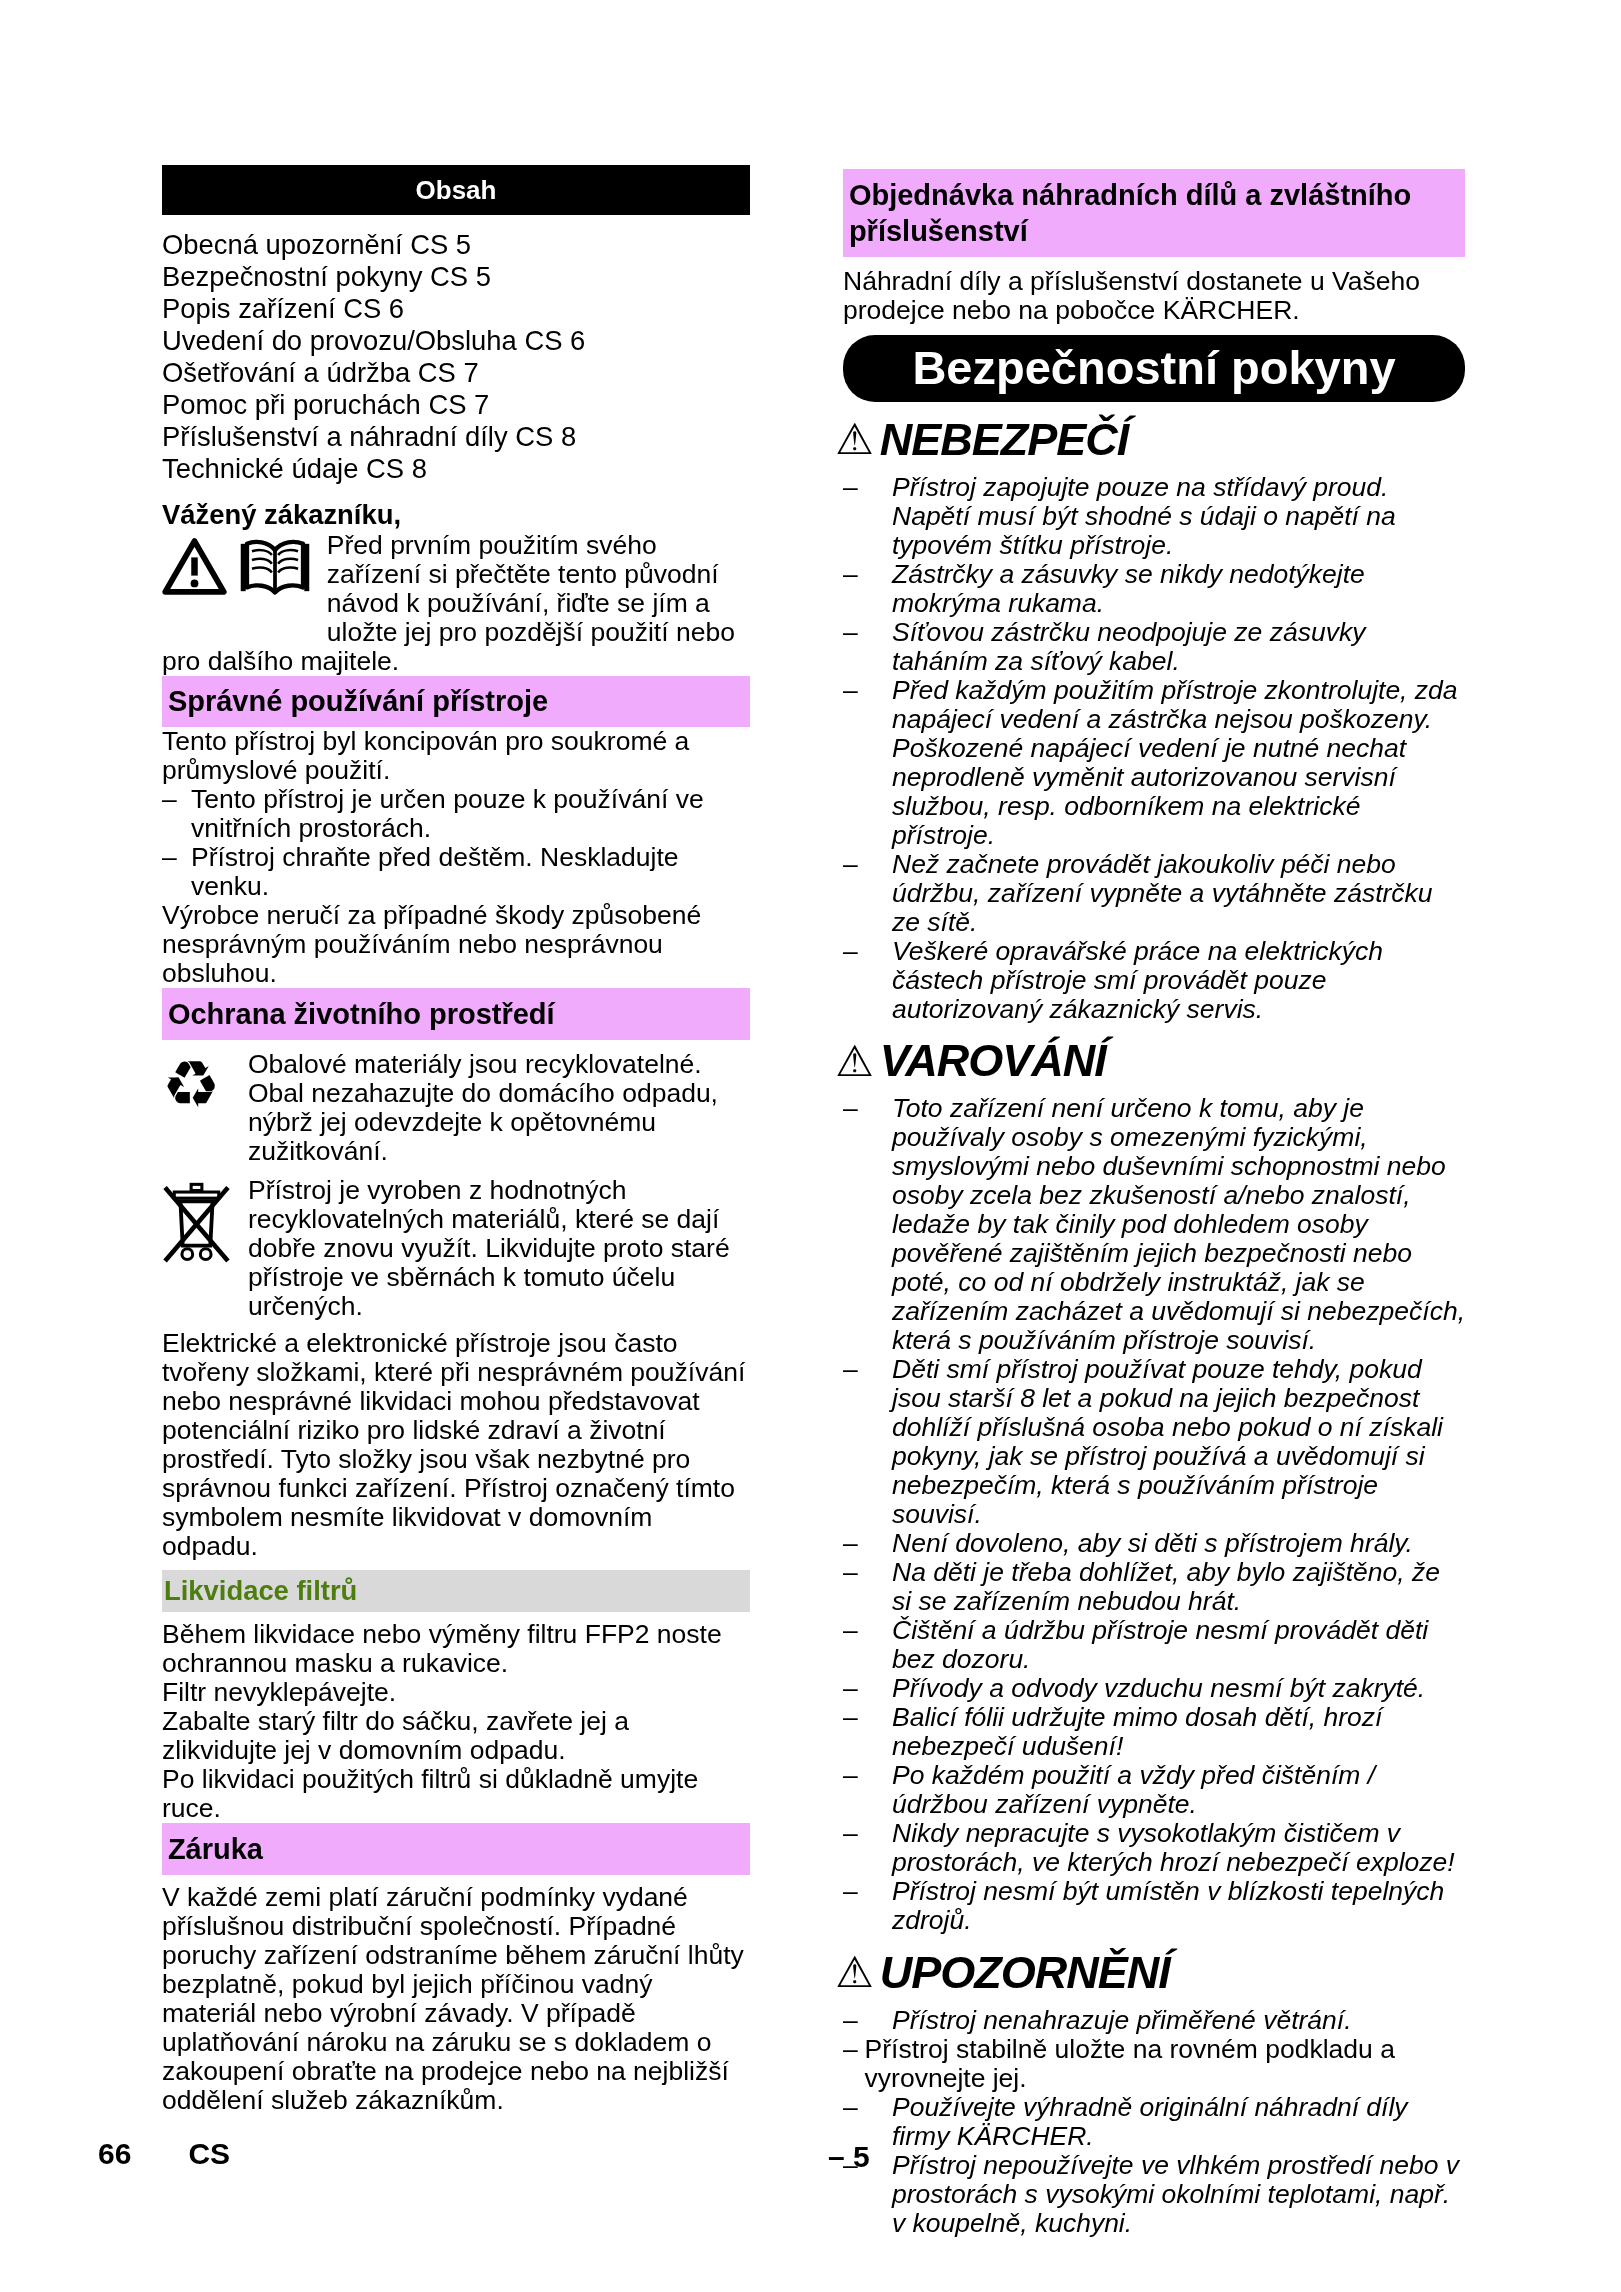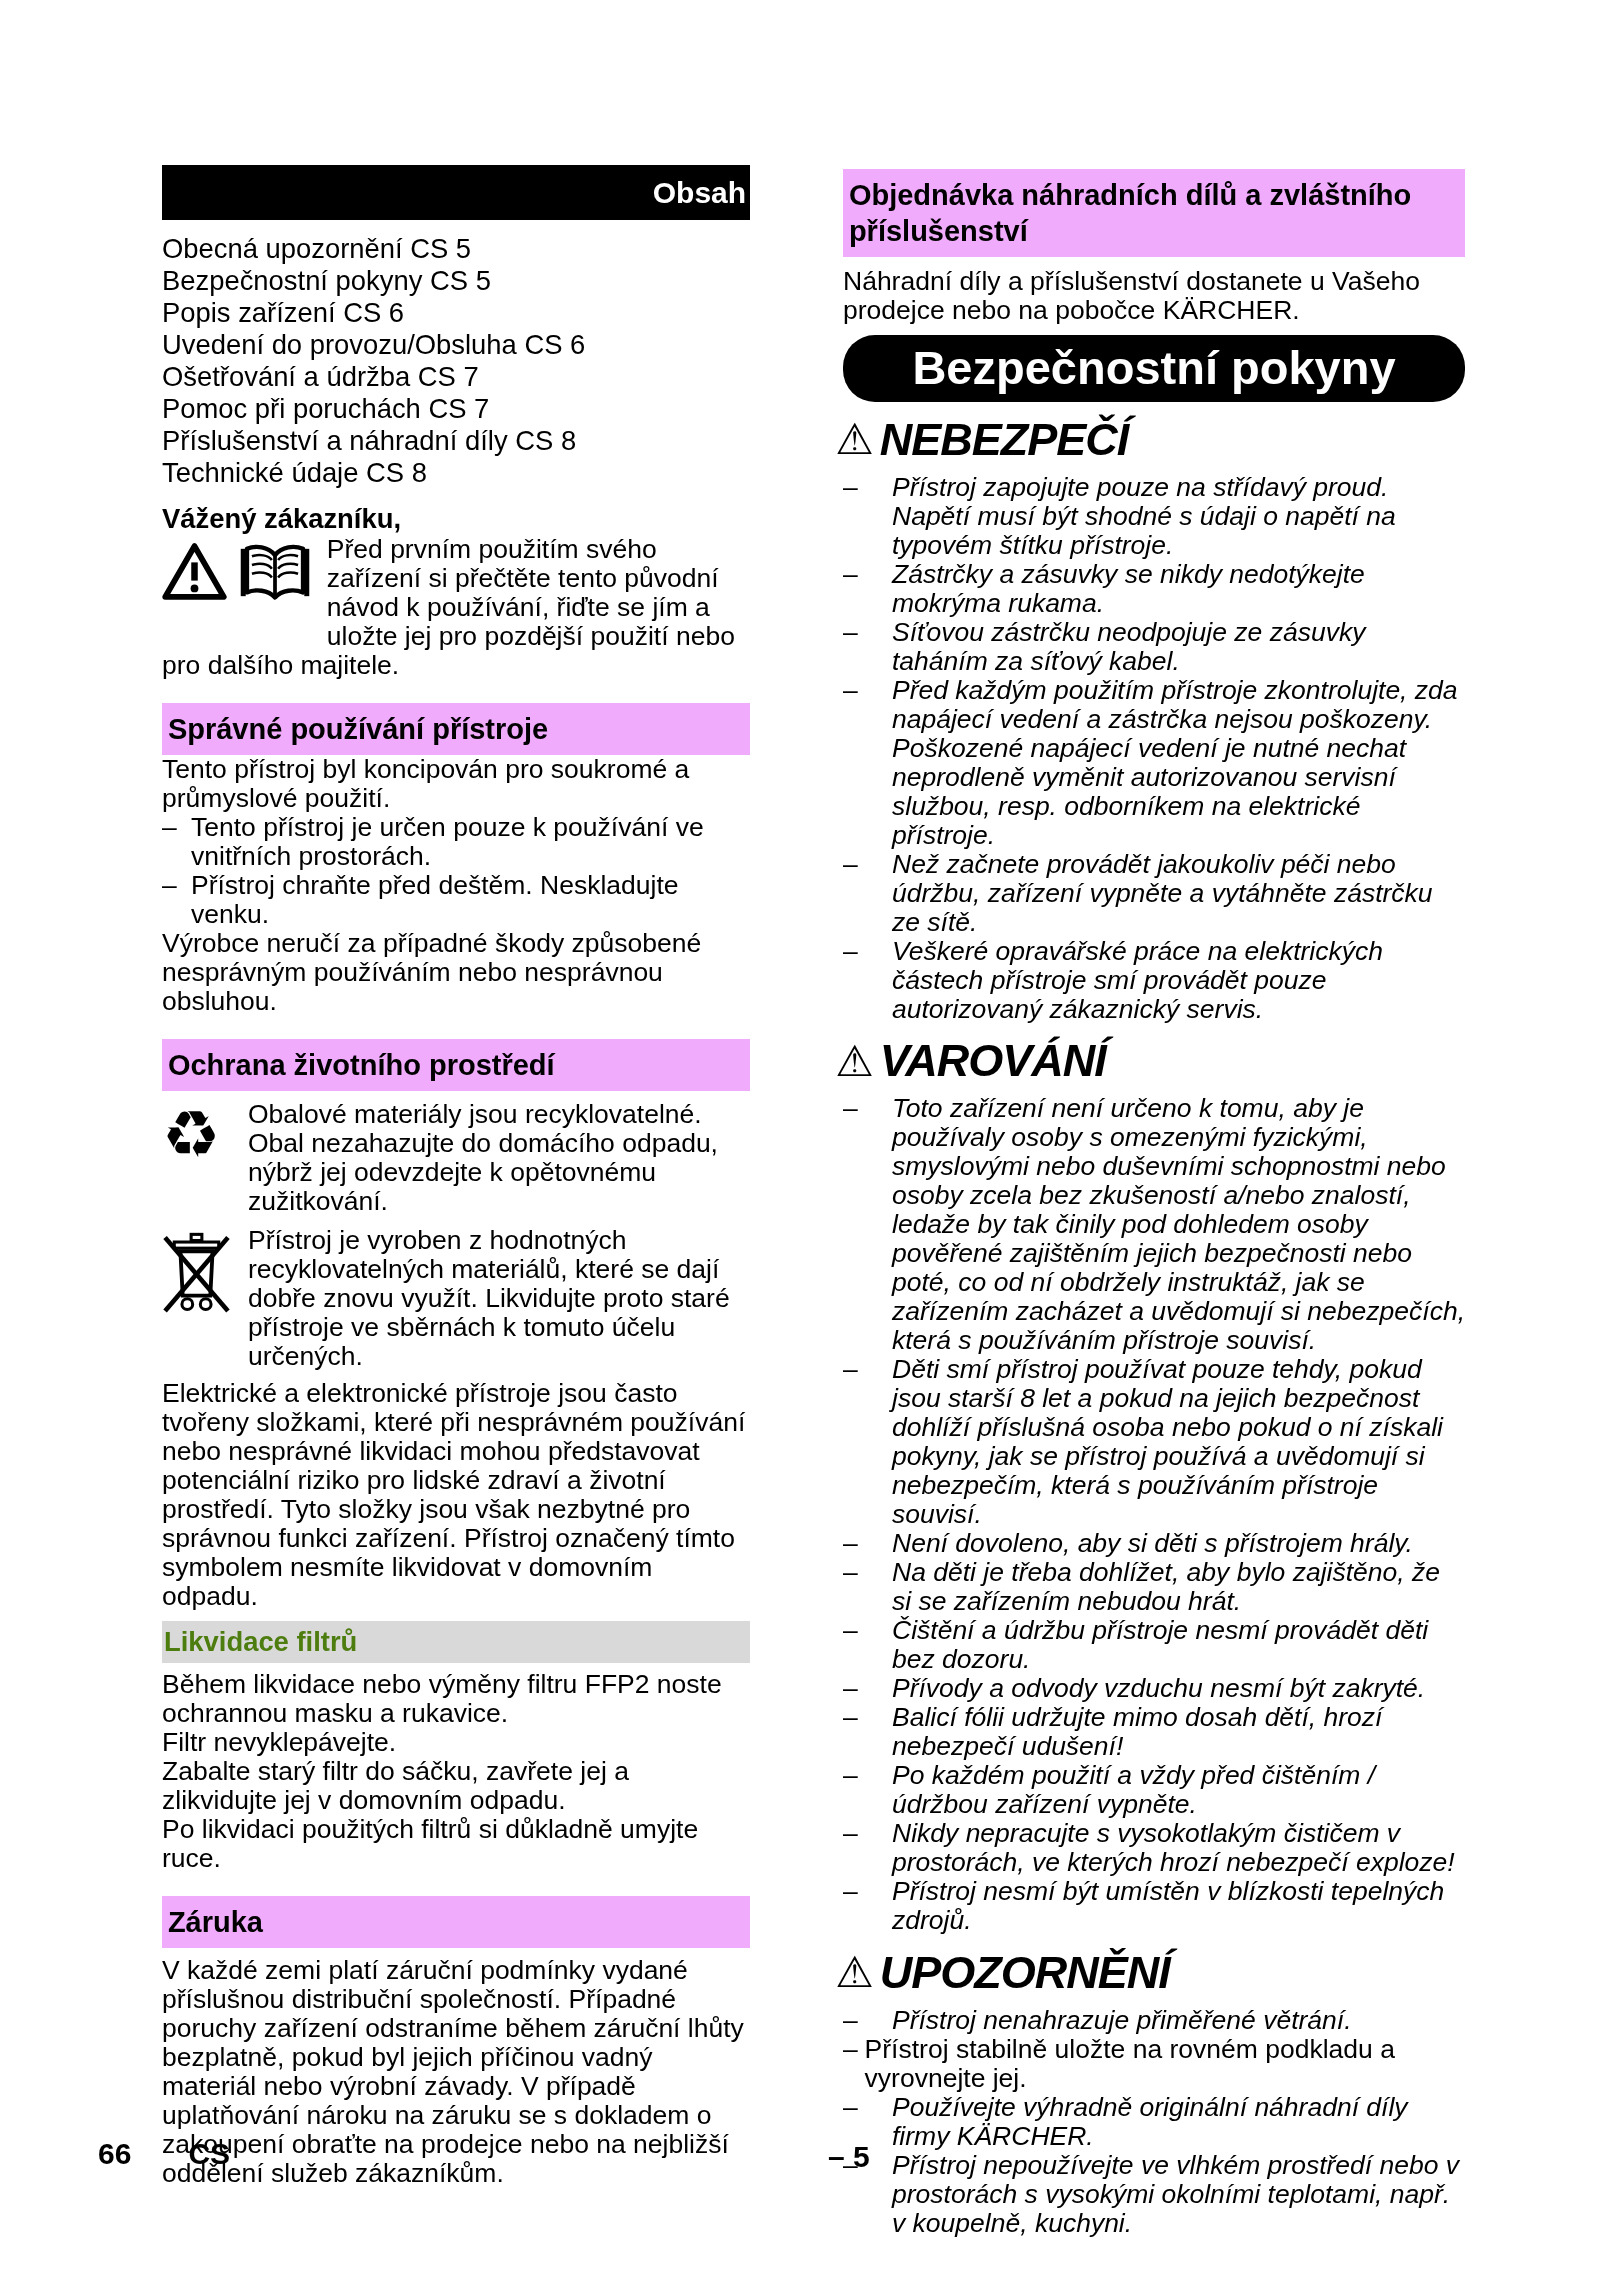"Obsah" .bar-black { font-size: 30px -> 26px; text-align: right -> center }
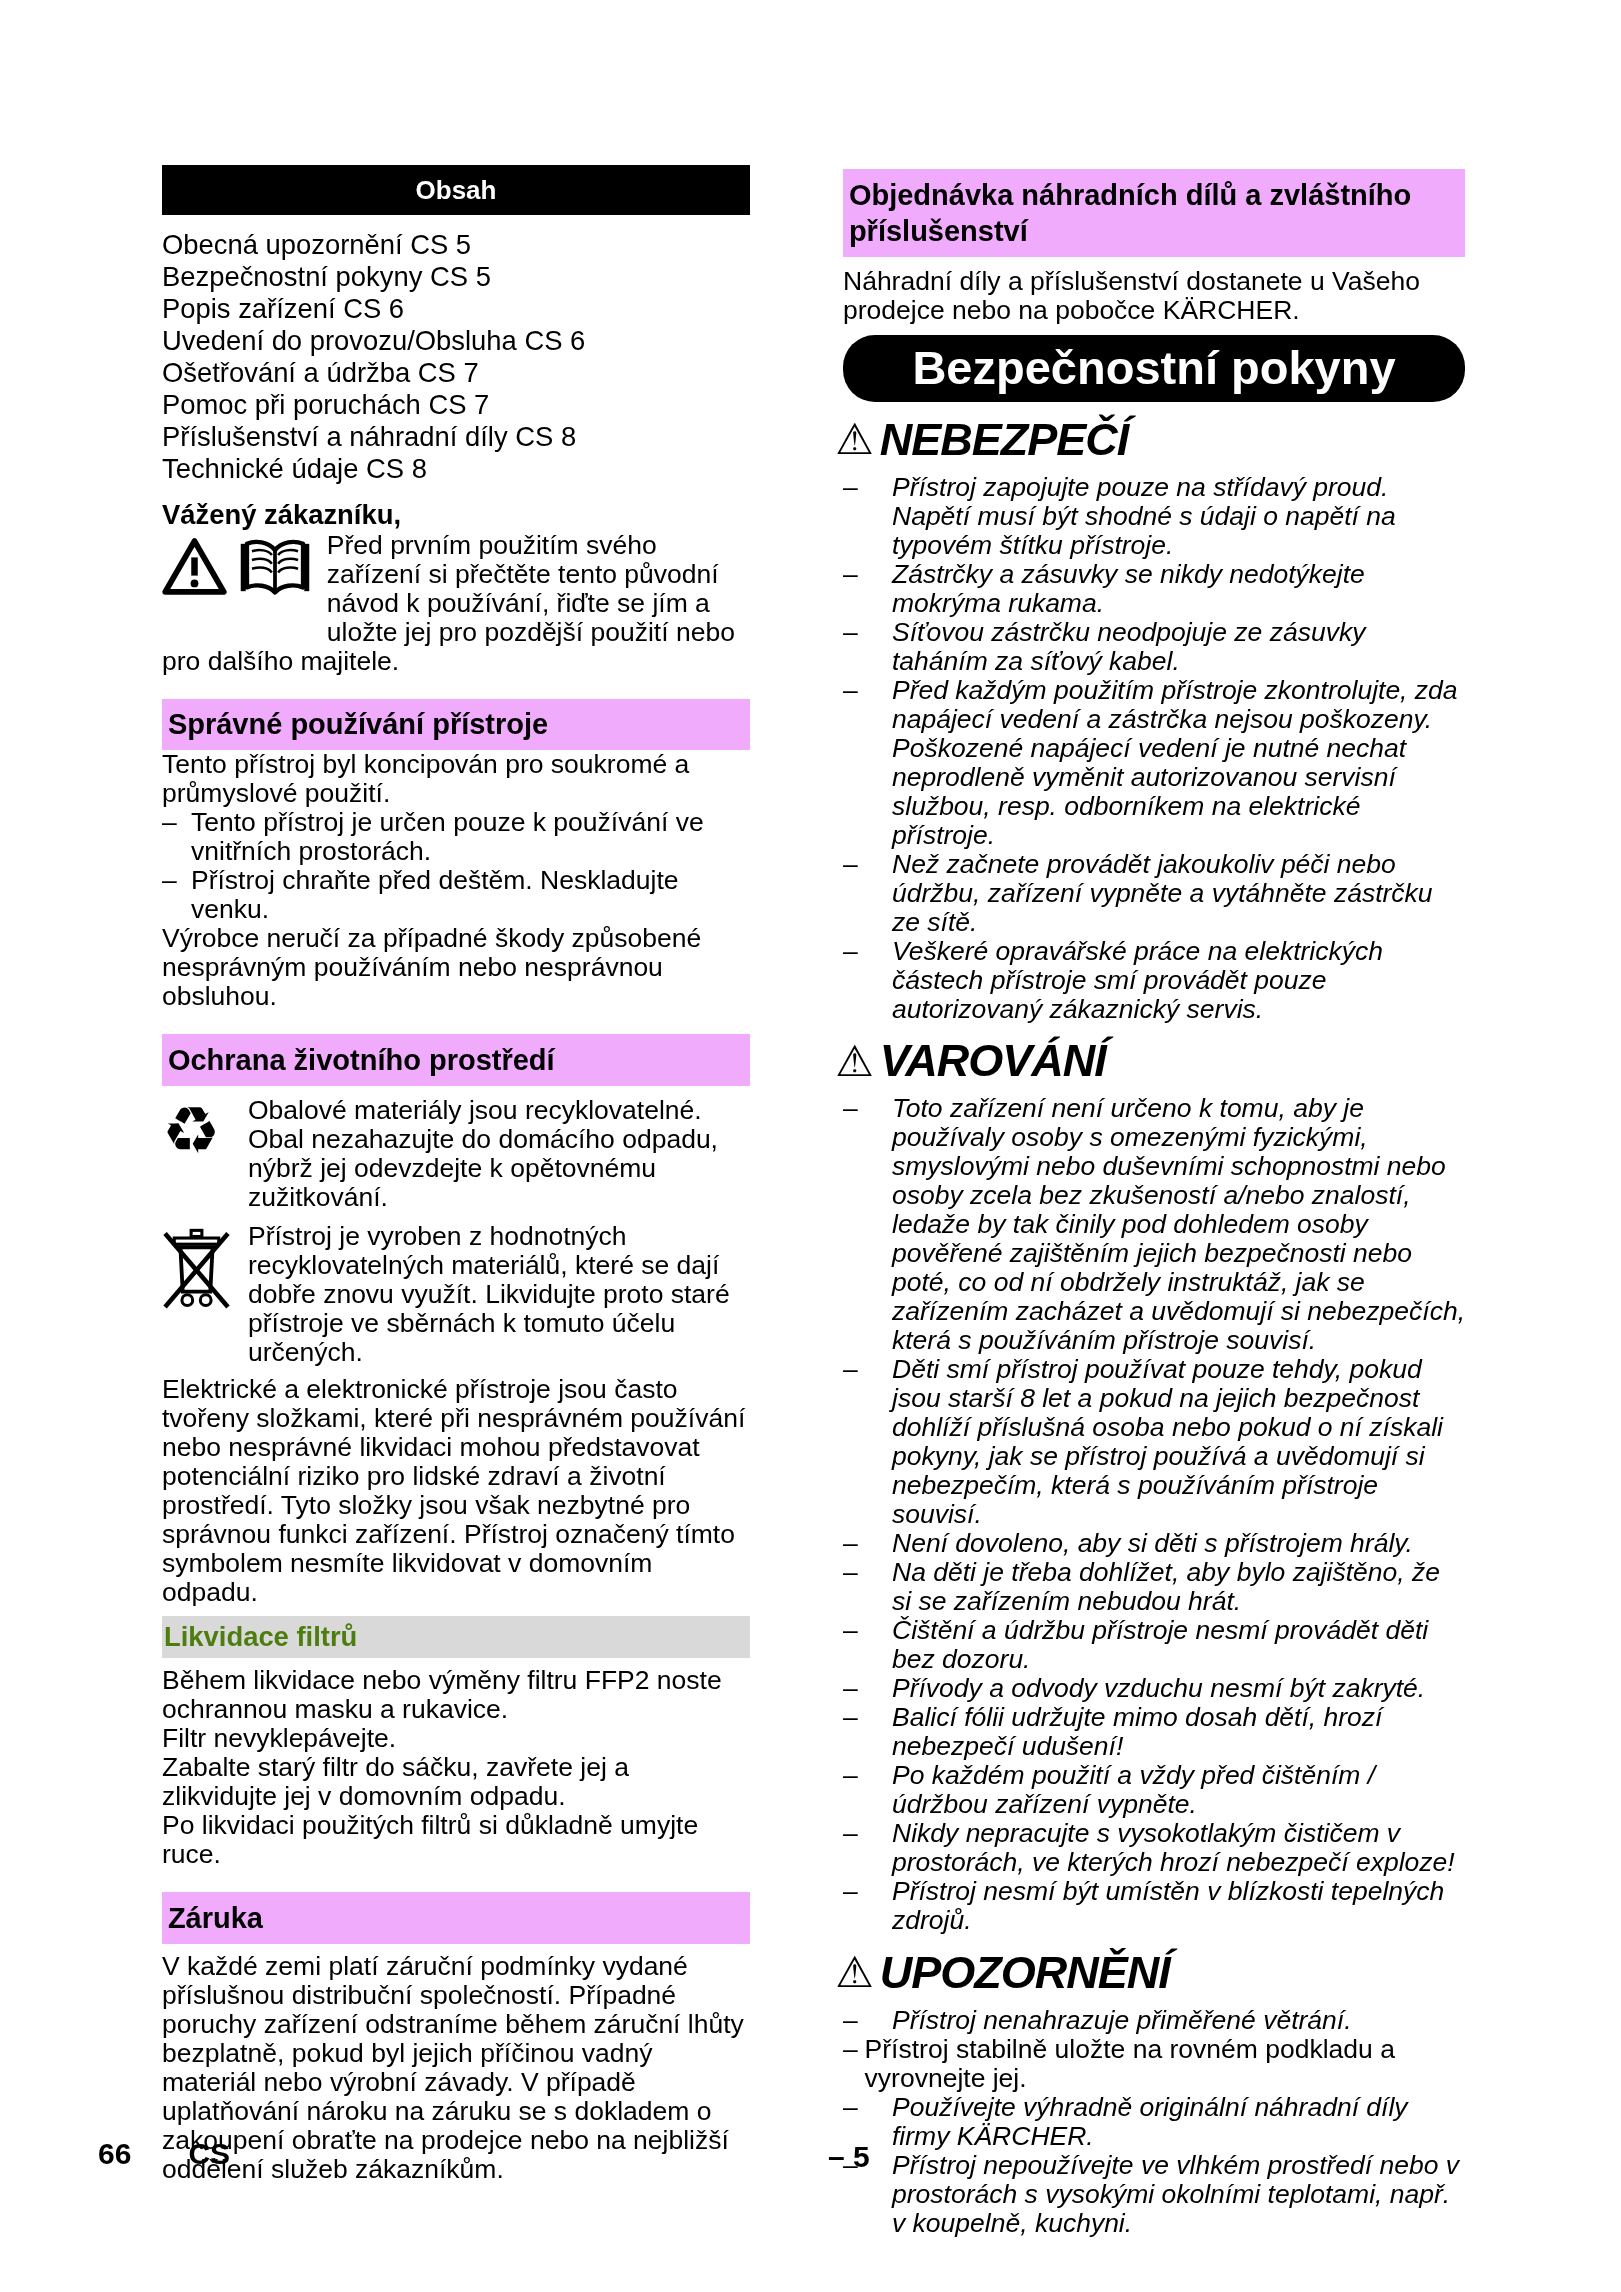"Správné používání přístroje" .mt12 { margin-top: 23px -> 0 }
